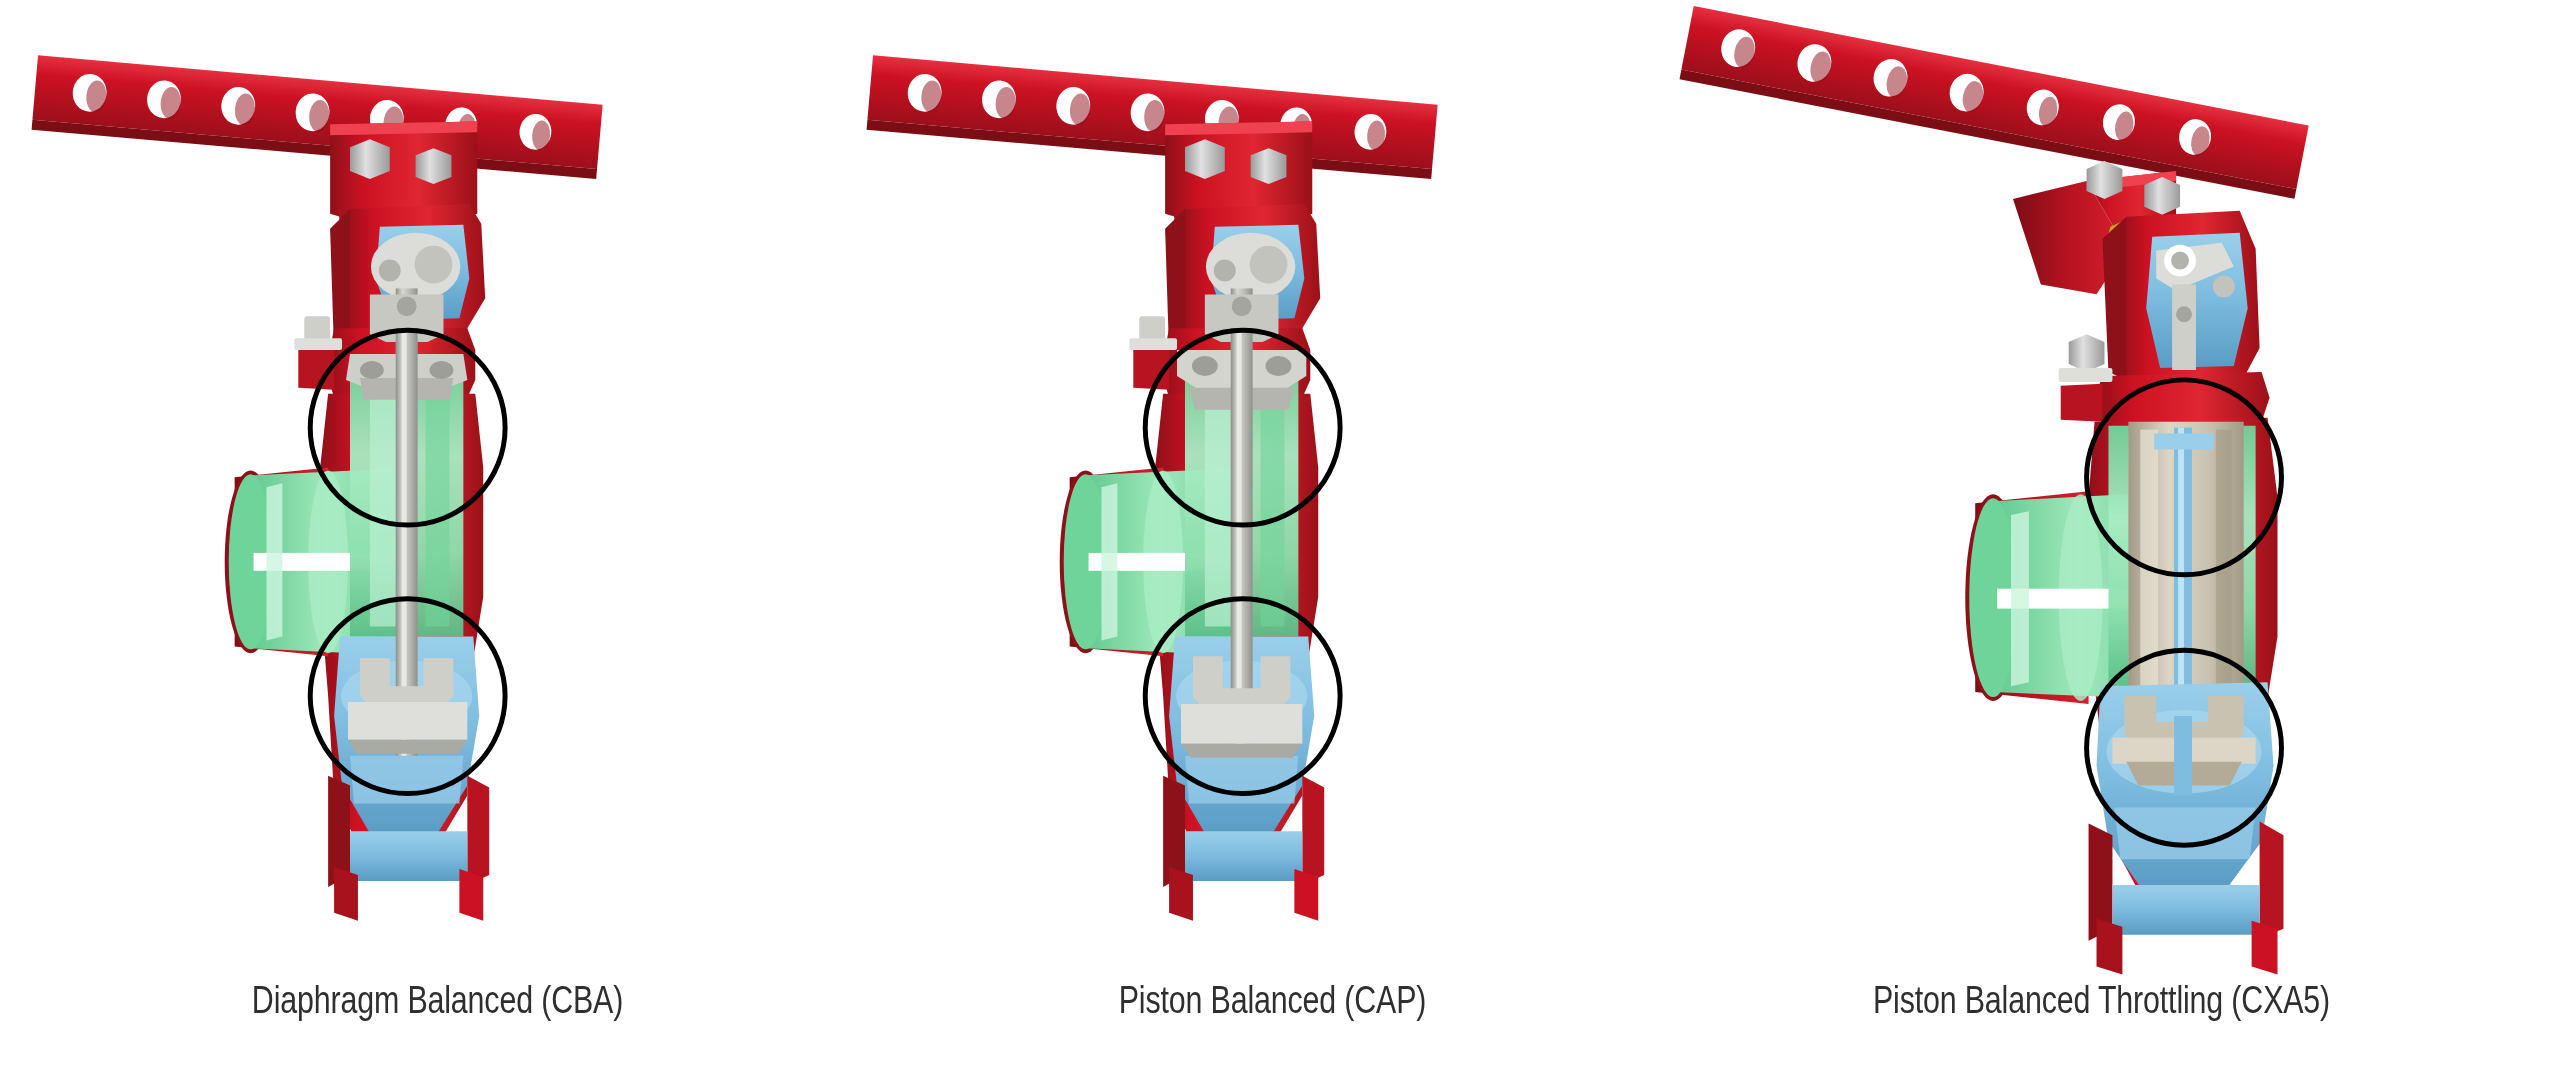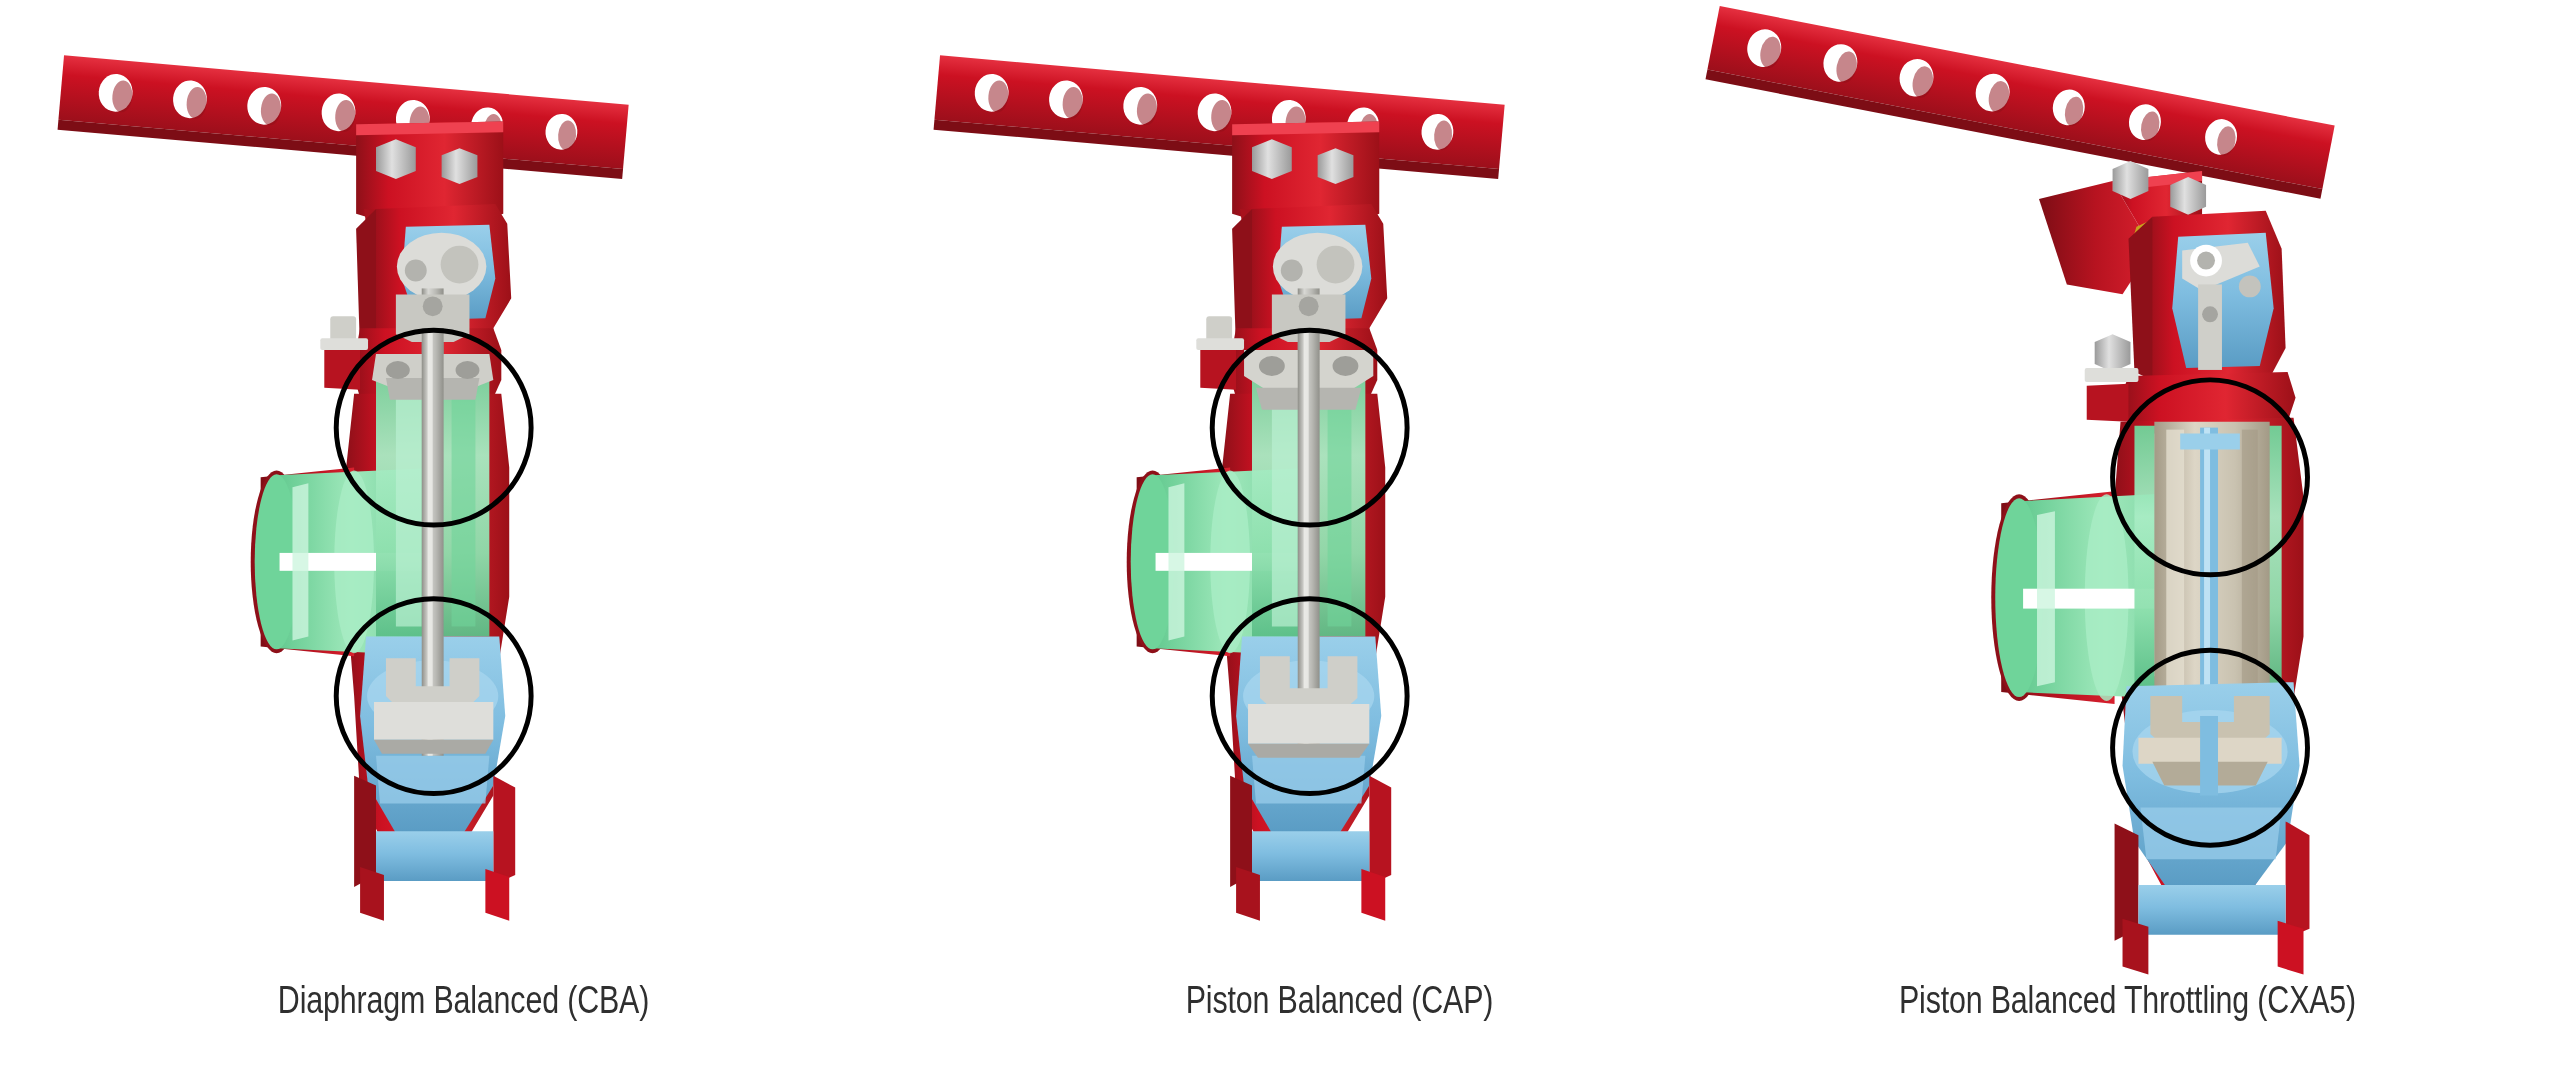"Diaphragm Balanced (CBA)" .valve-panel { margin-left: 26px -> none }
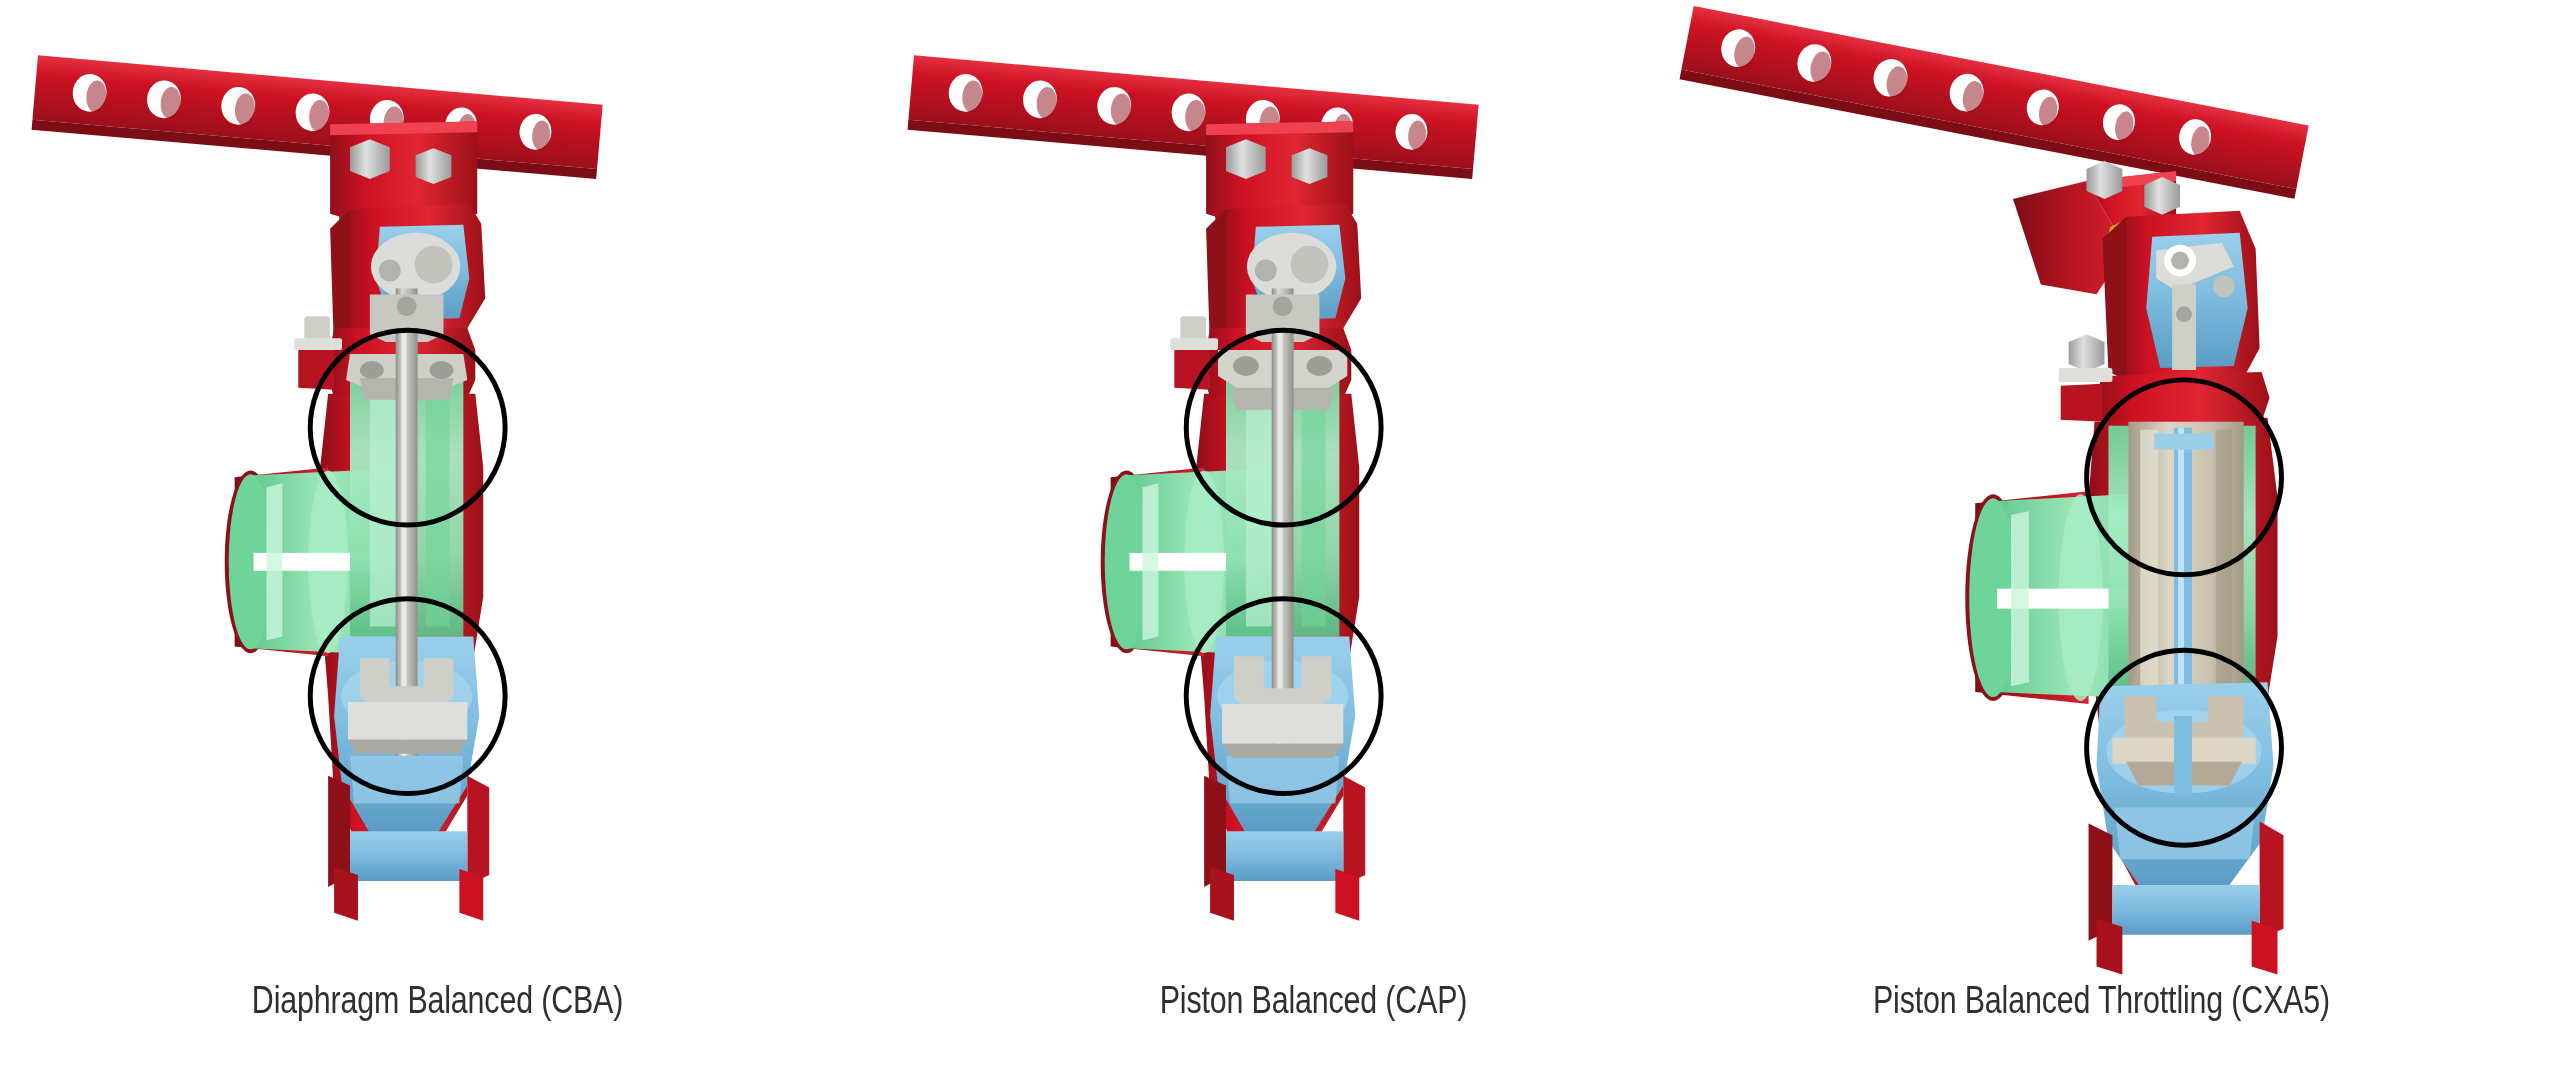"Piston Balanced (CAP)" div.valve-panel { left: 876px -> 835px }
